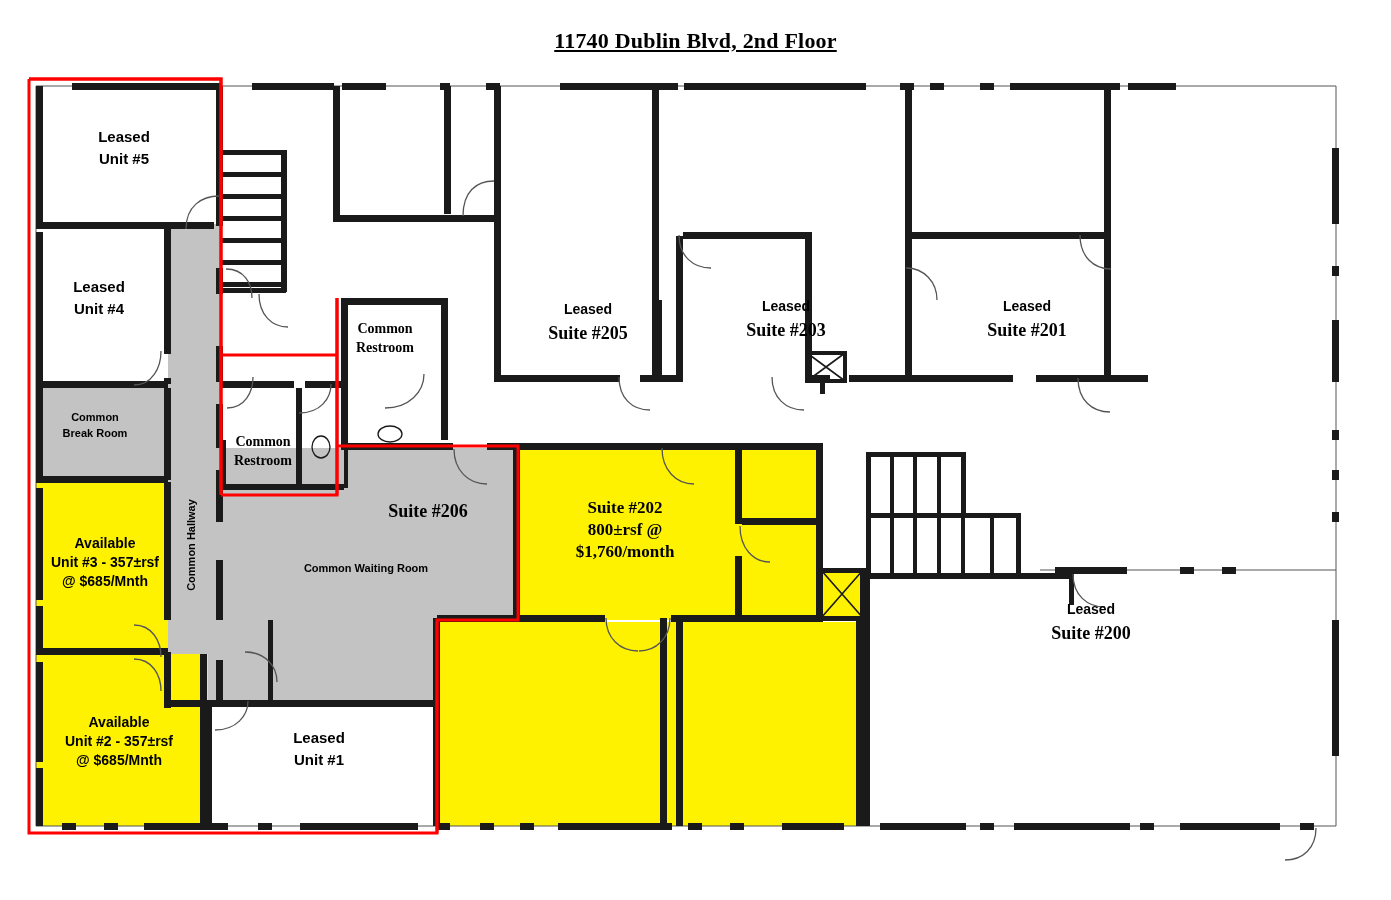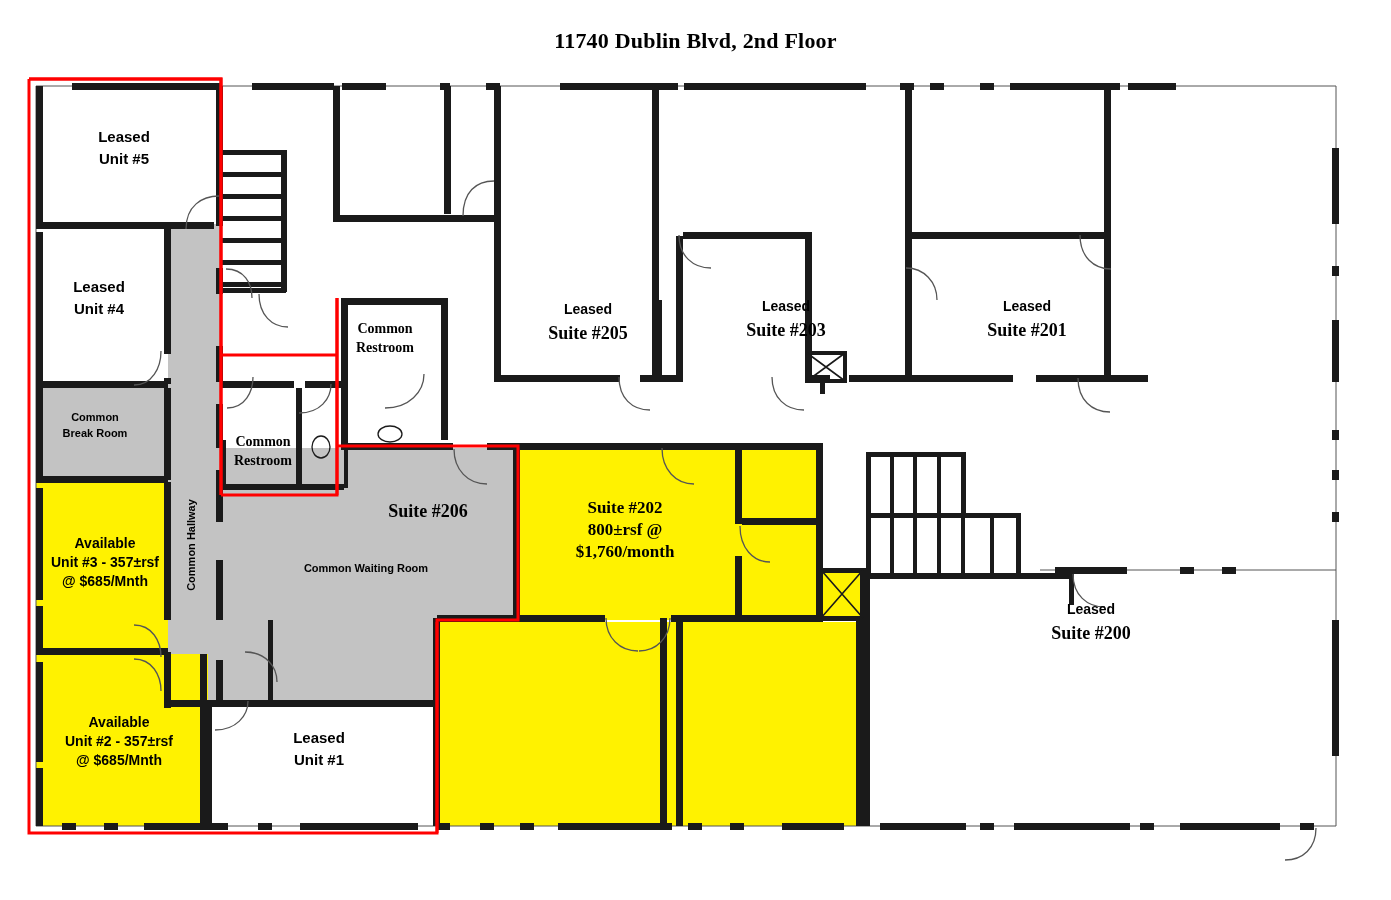"11740 Dublin Blvd, 2nd Floor" #plan-title { text-decoration: none -> underline }
